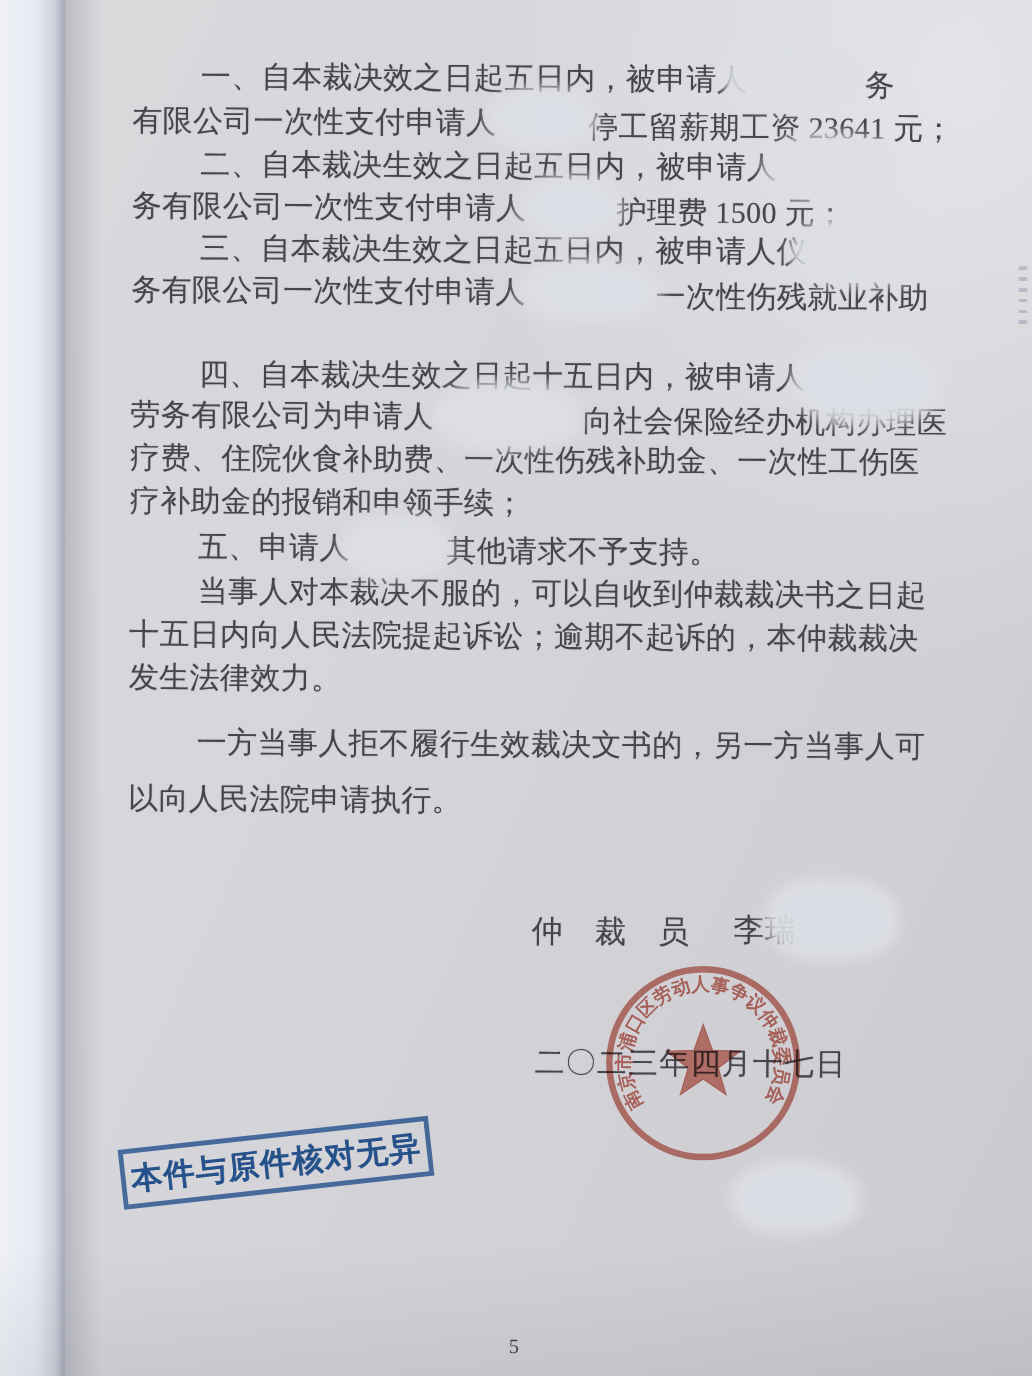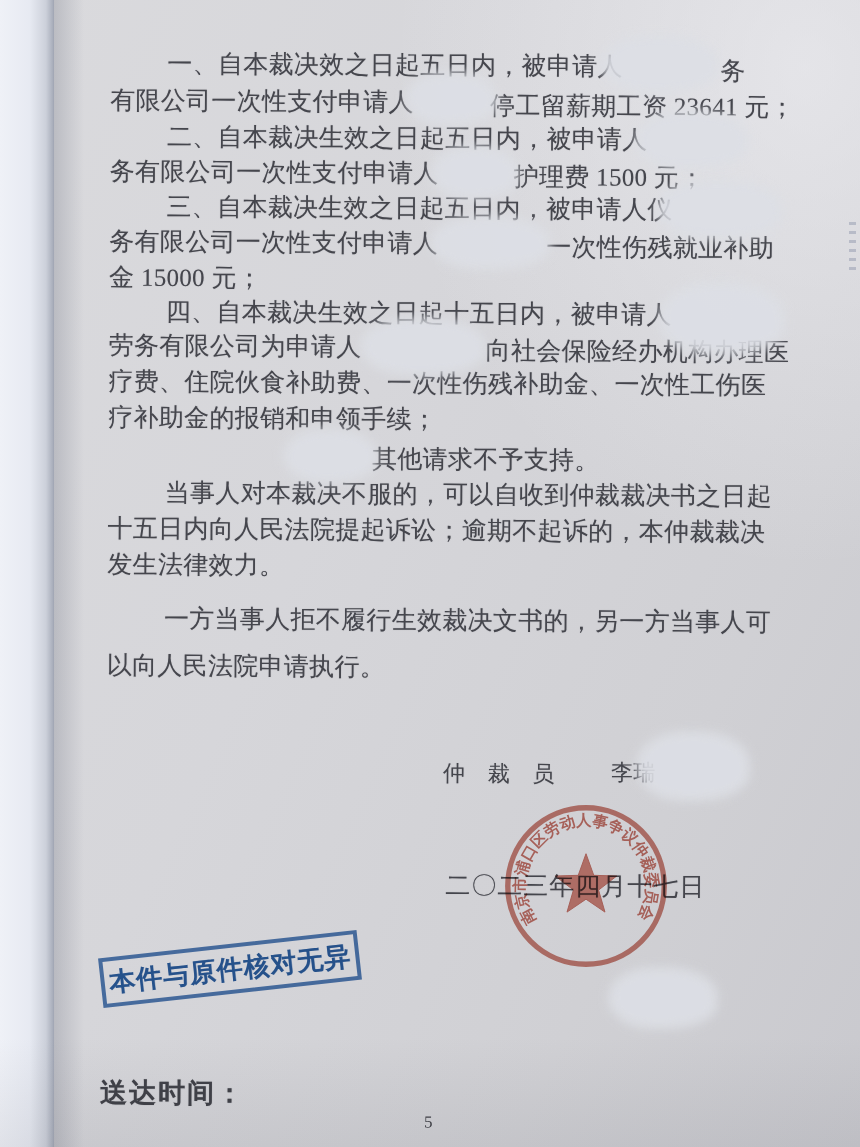"金 15000 元；" div.bl { html: <div>金 15000 元；</div> -> none }
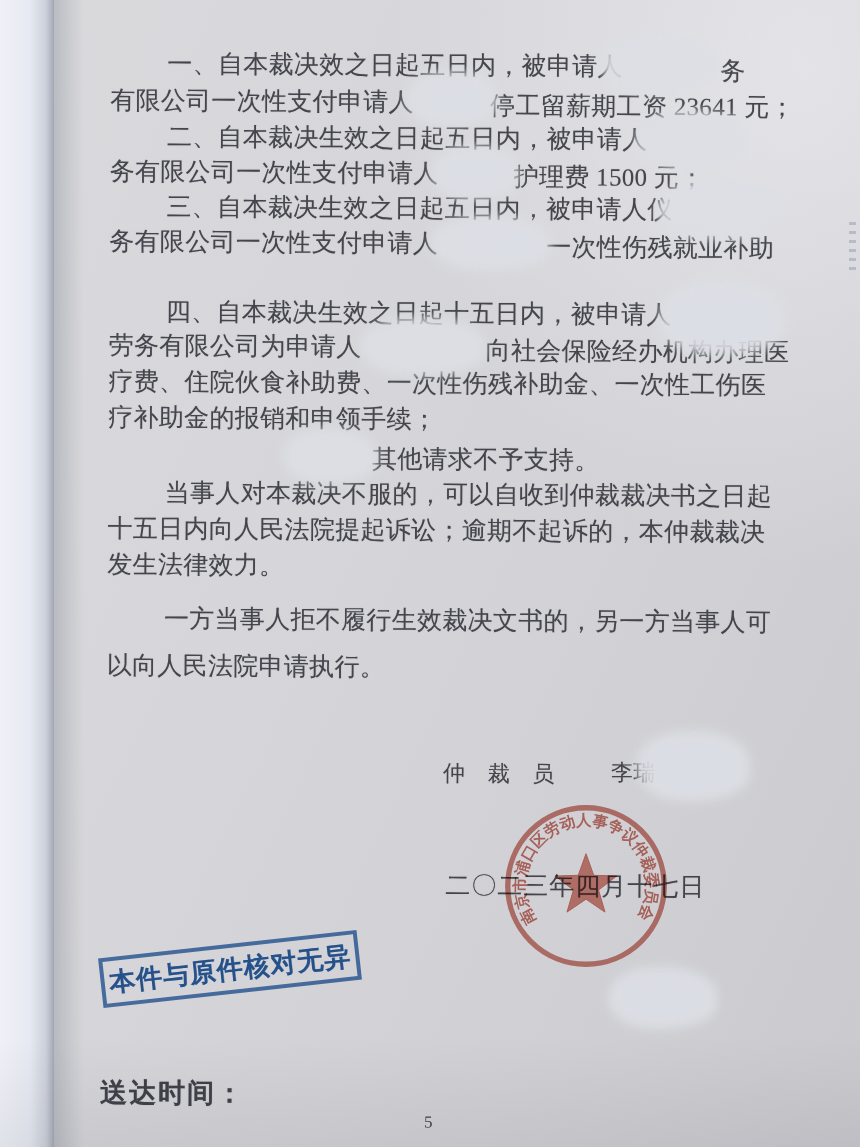"五、申请人" div.bl { html: none -> <div>五、申请人</div> }
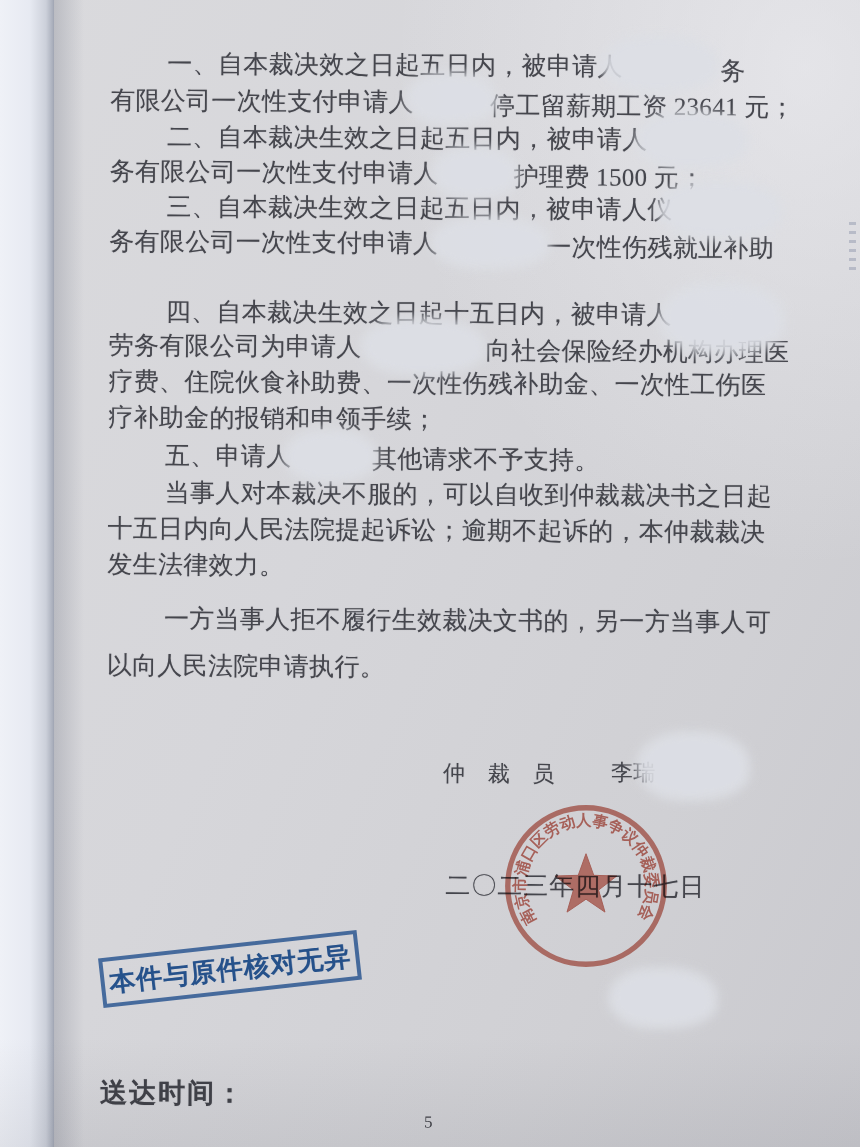"仲 裁 员" .sig { font-size: 22px -> 26px }
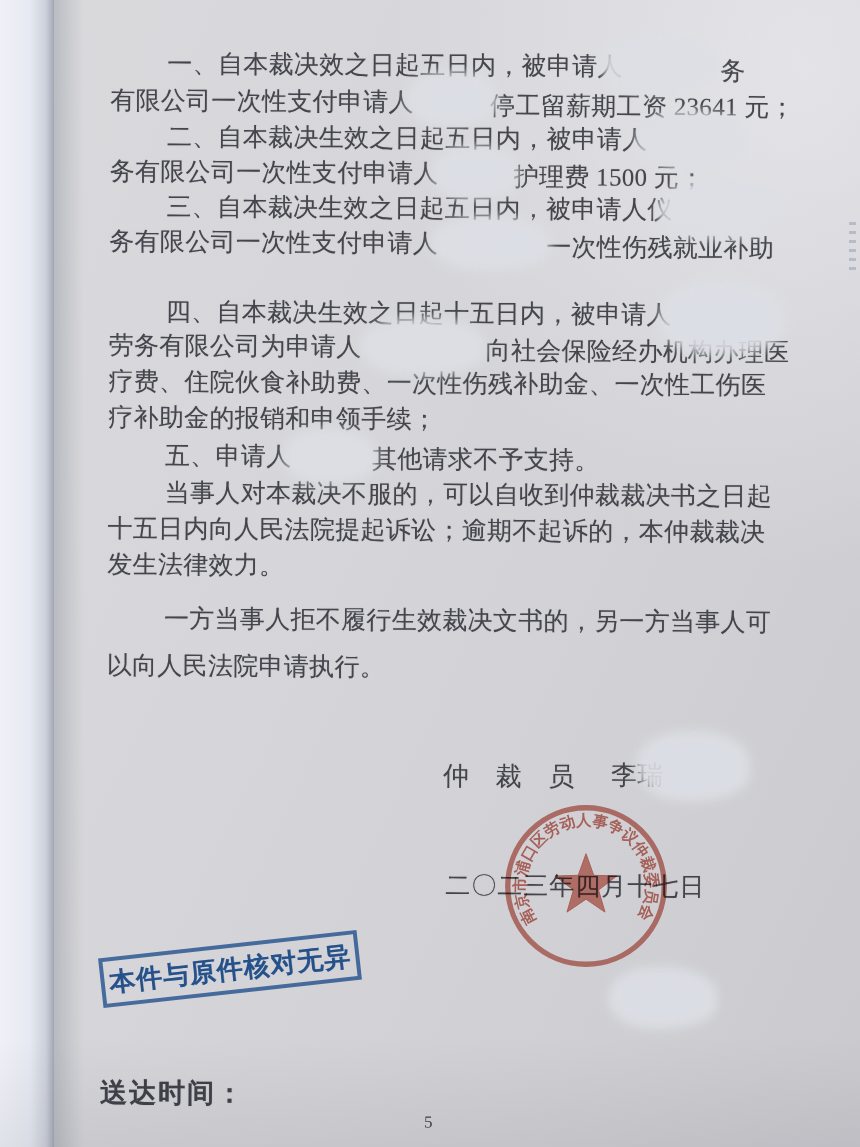"送达时间：" div.delivery { html: <div>送达时间：</div> -> none }
